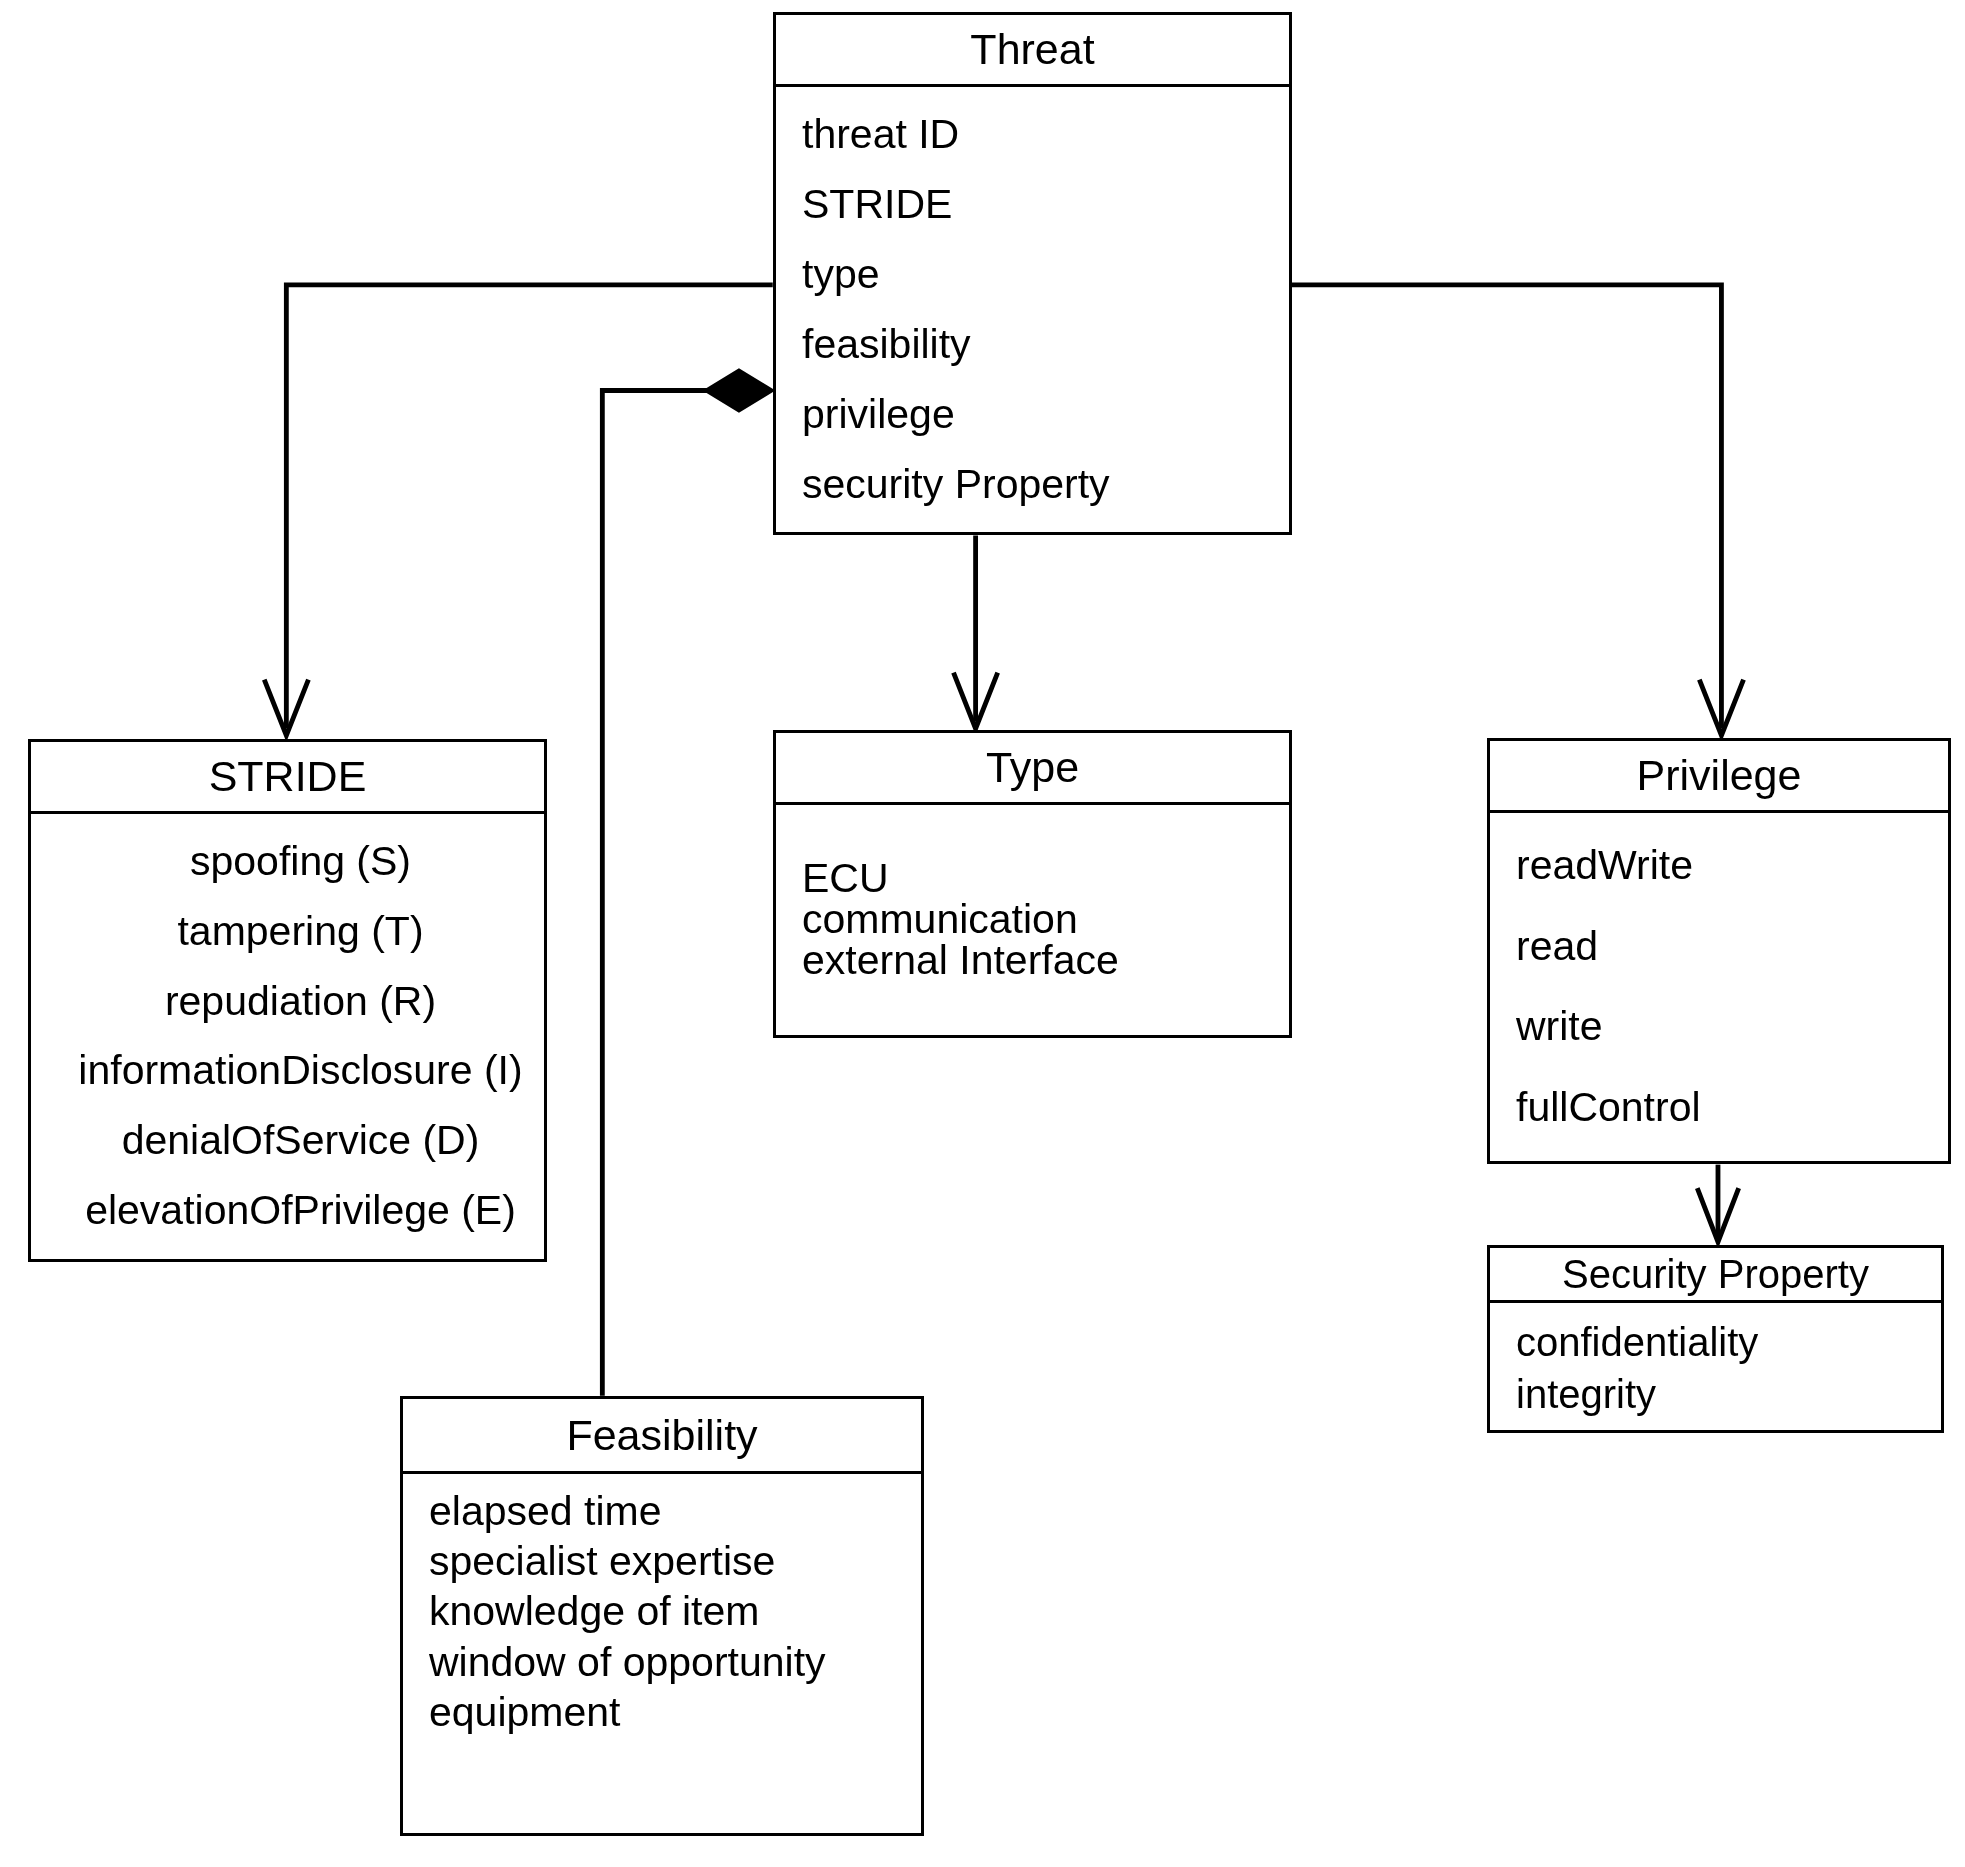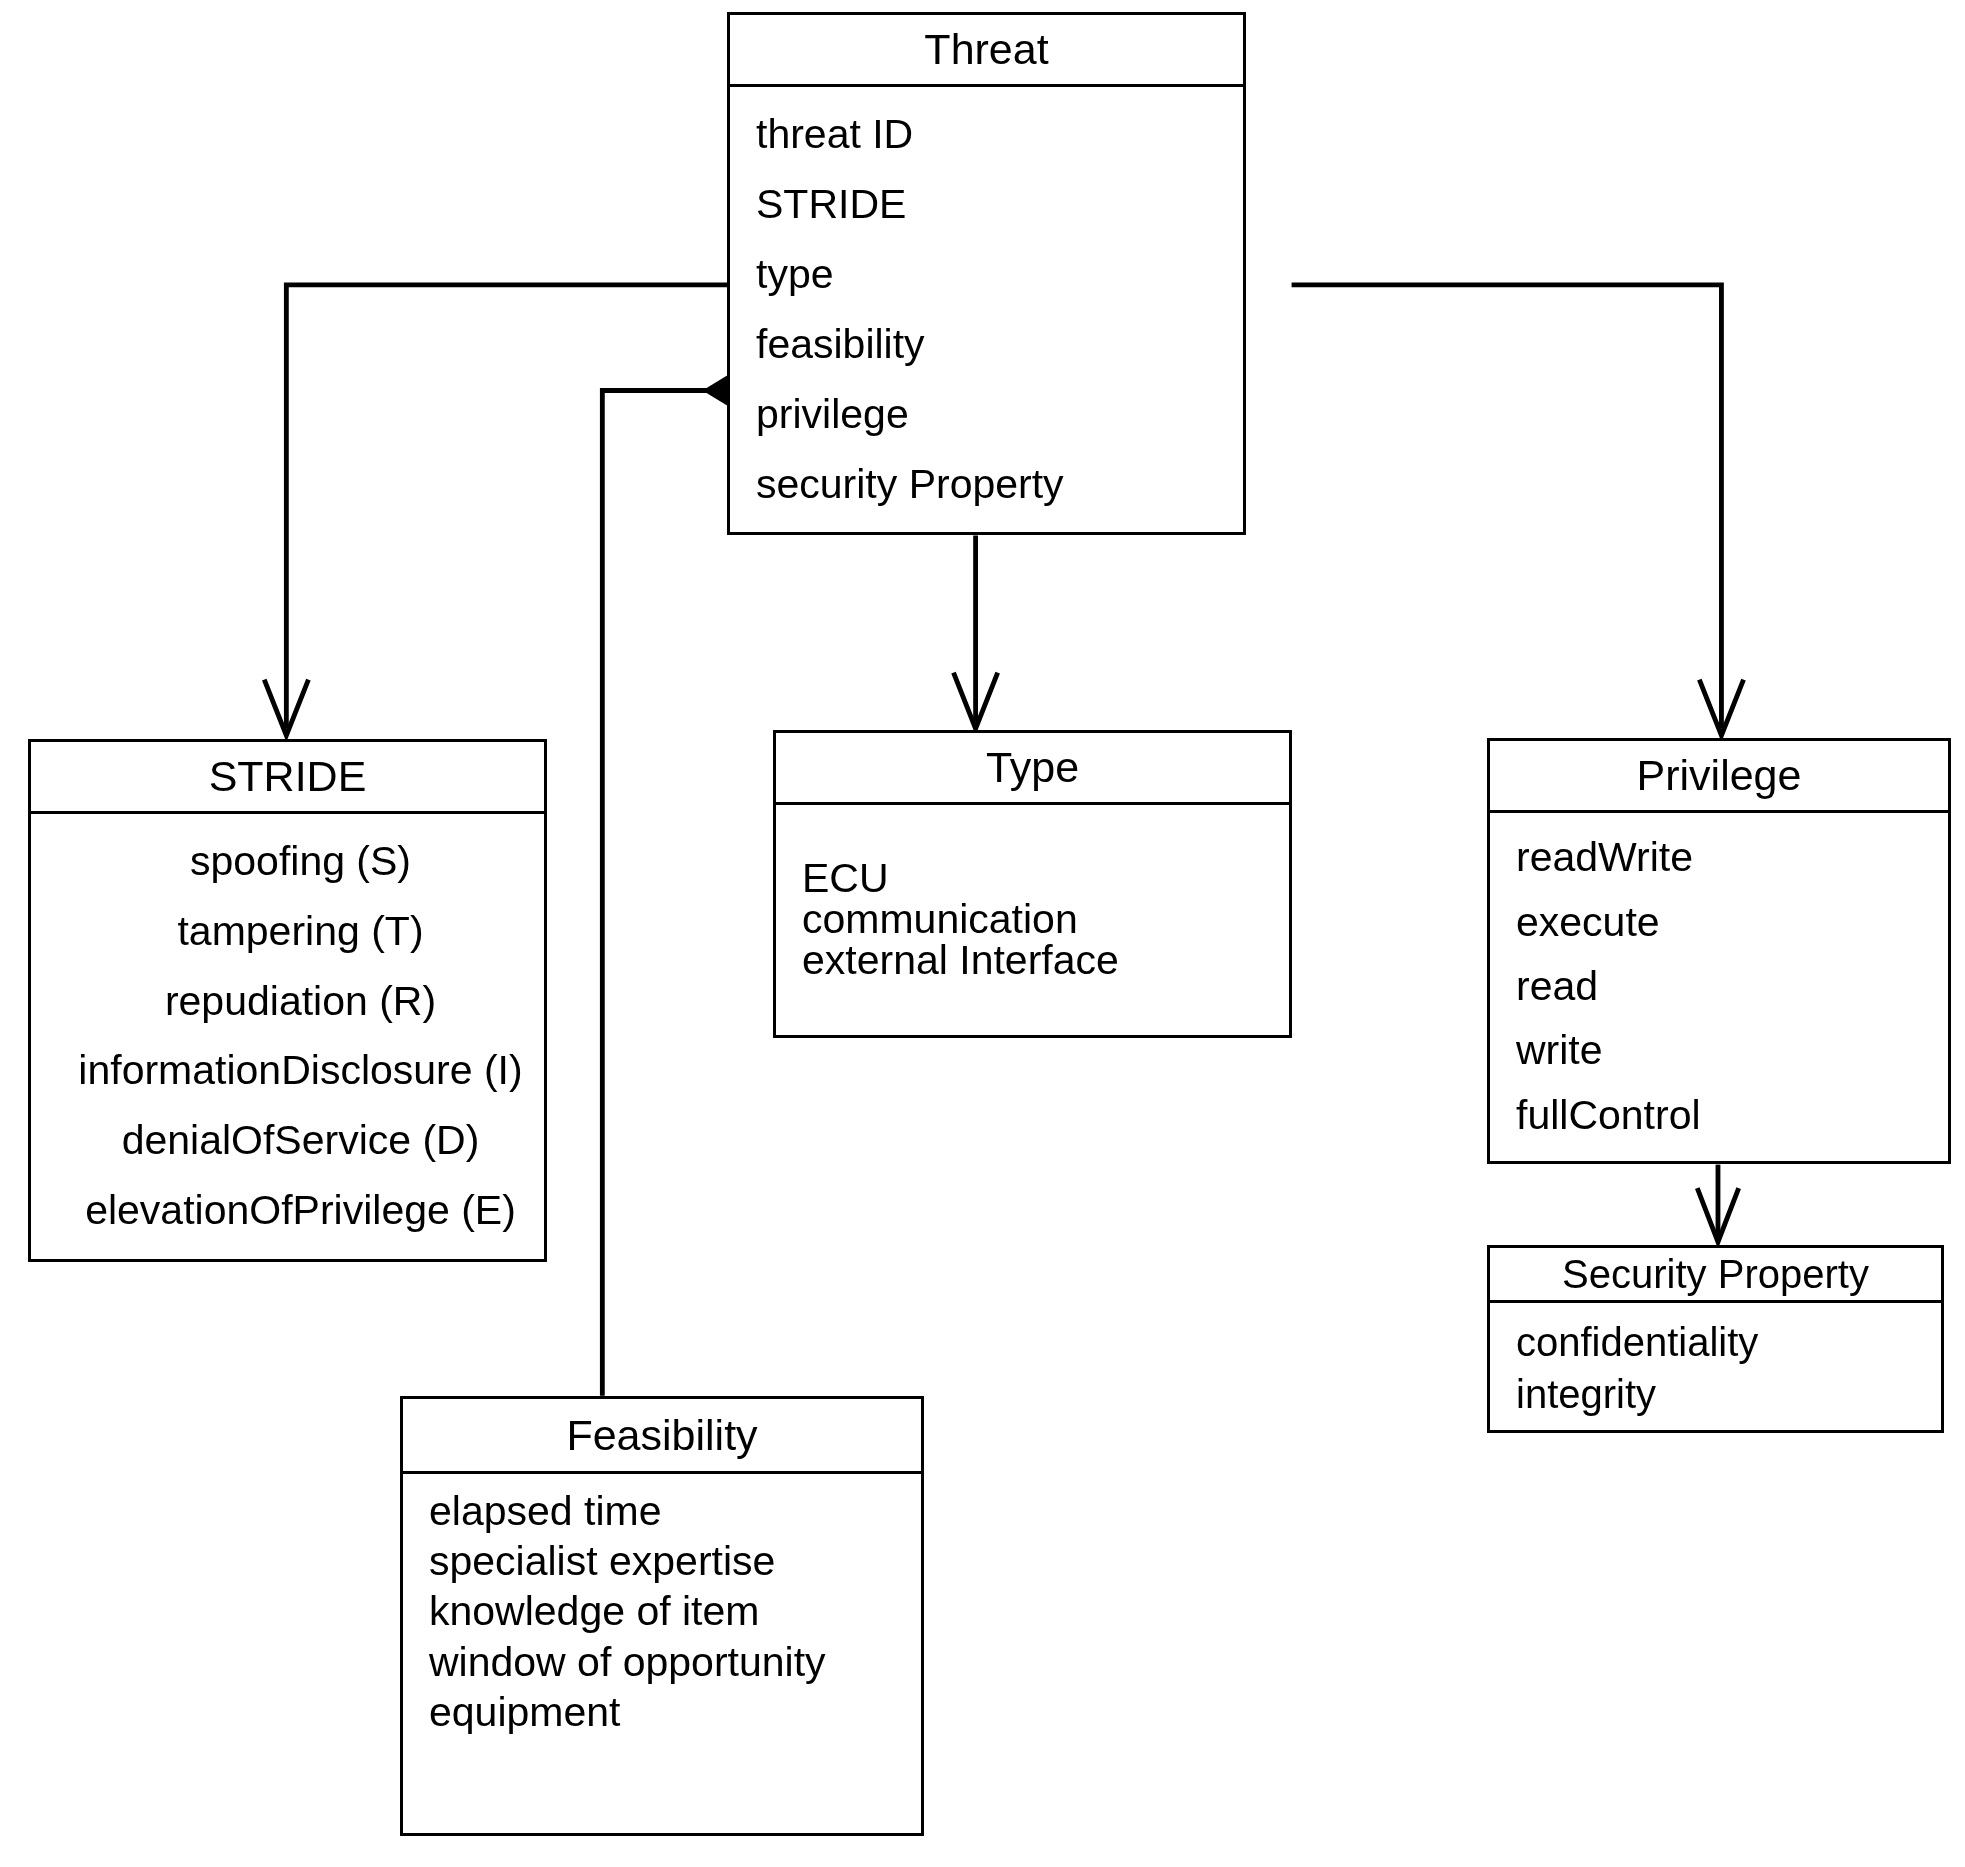"Threat" #class-threat { left: 727px -> 773px }
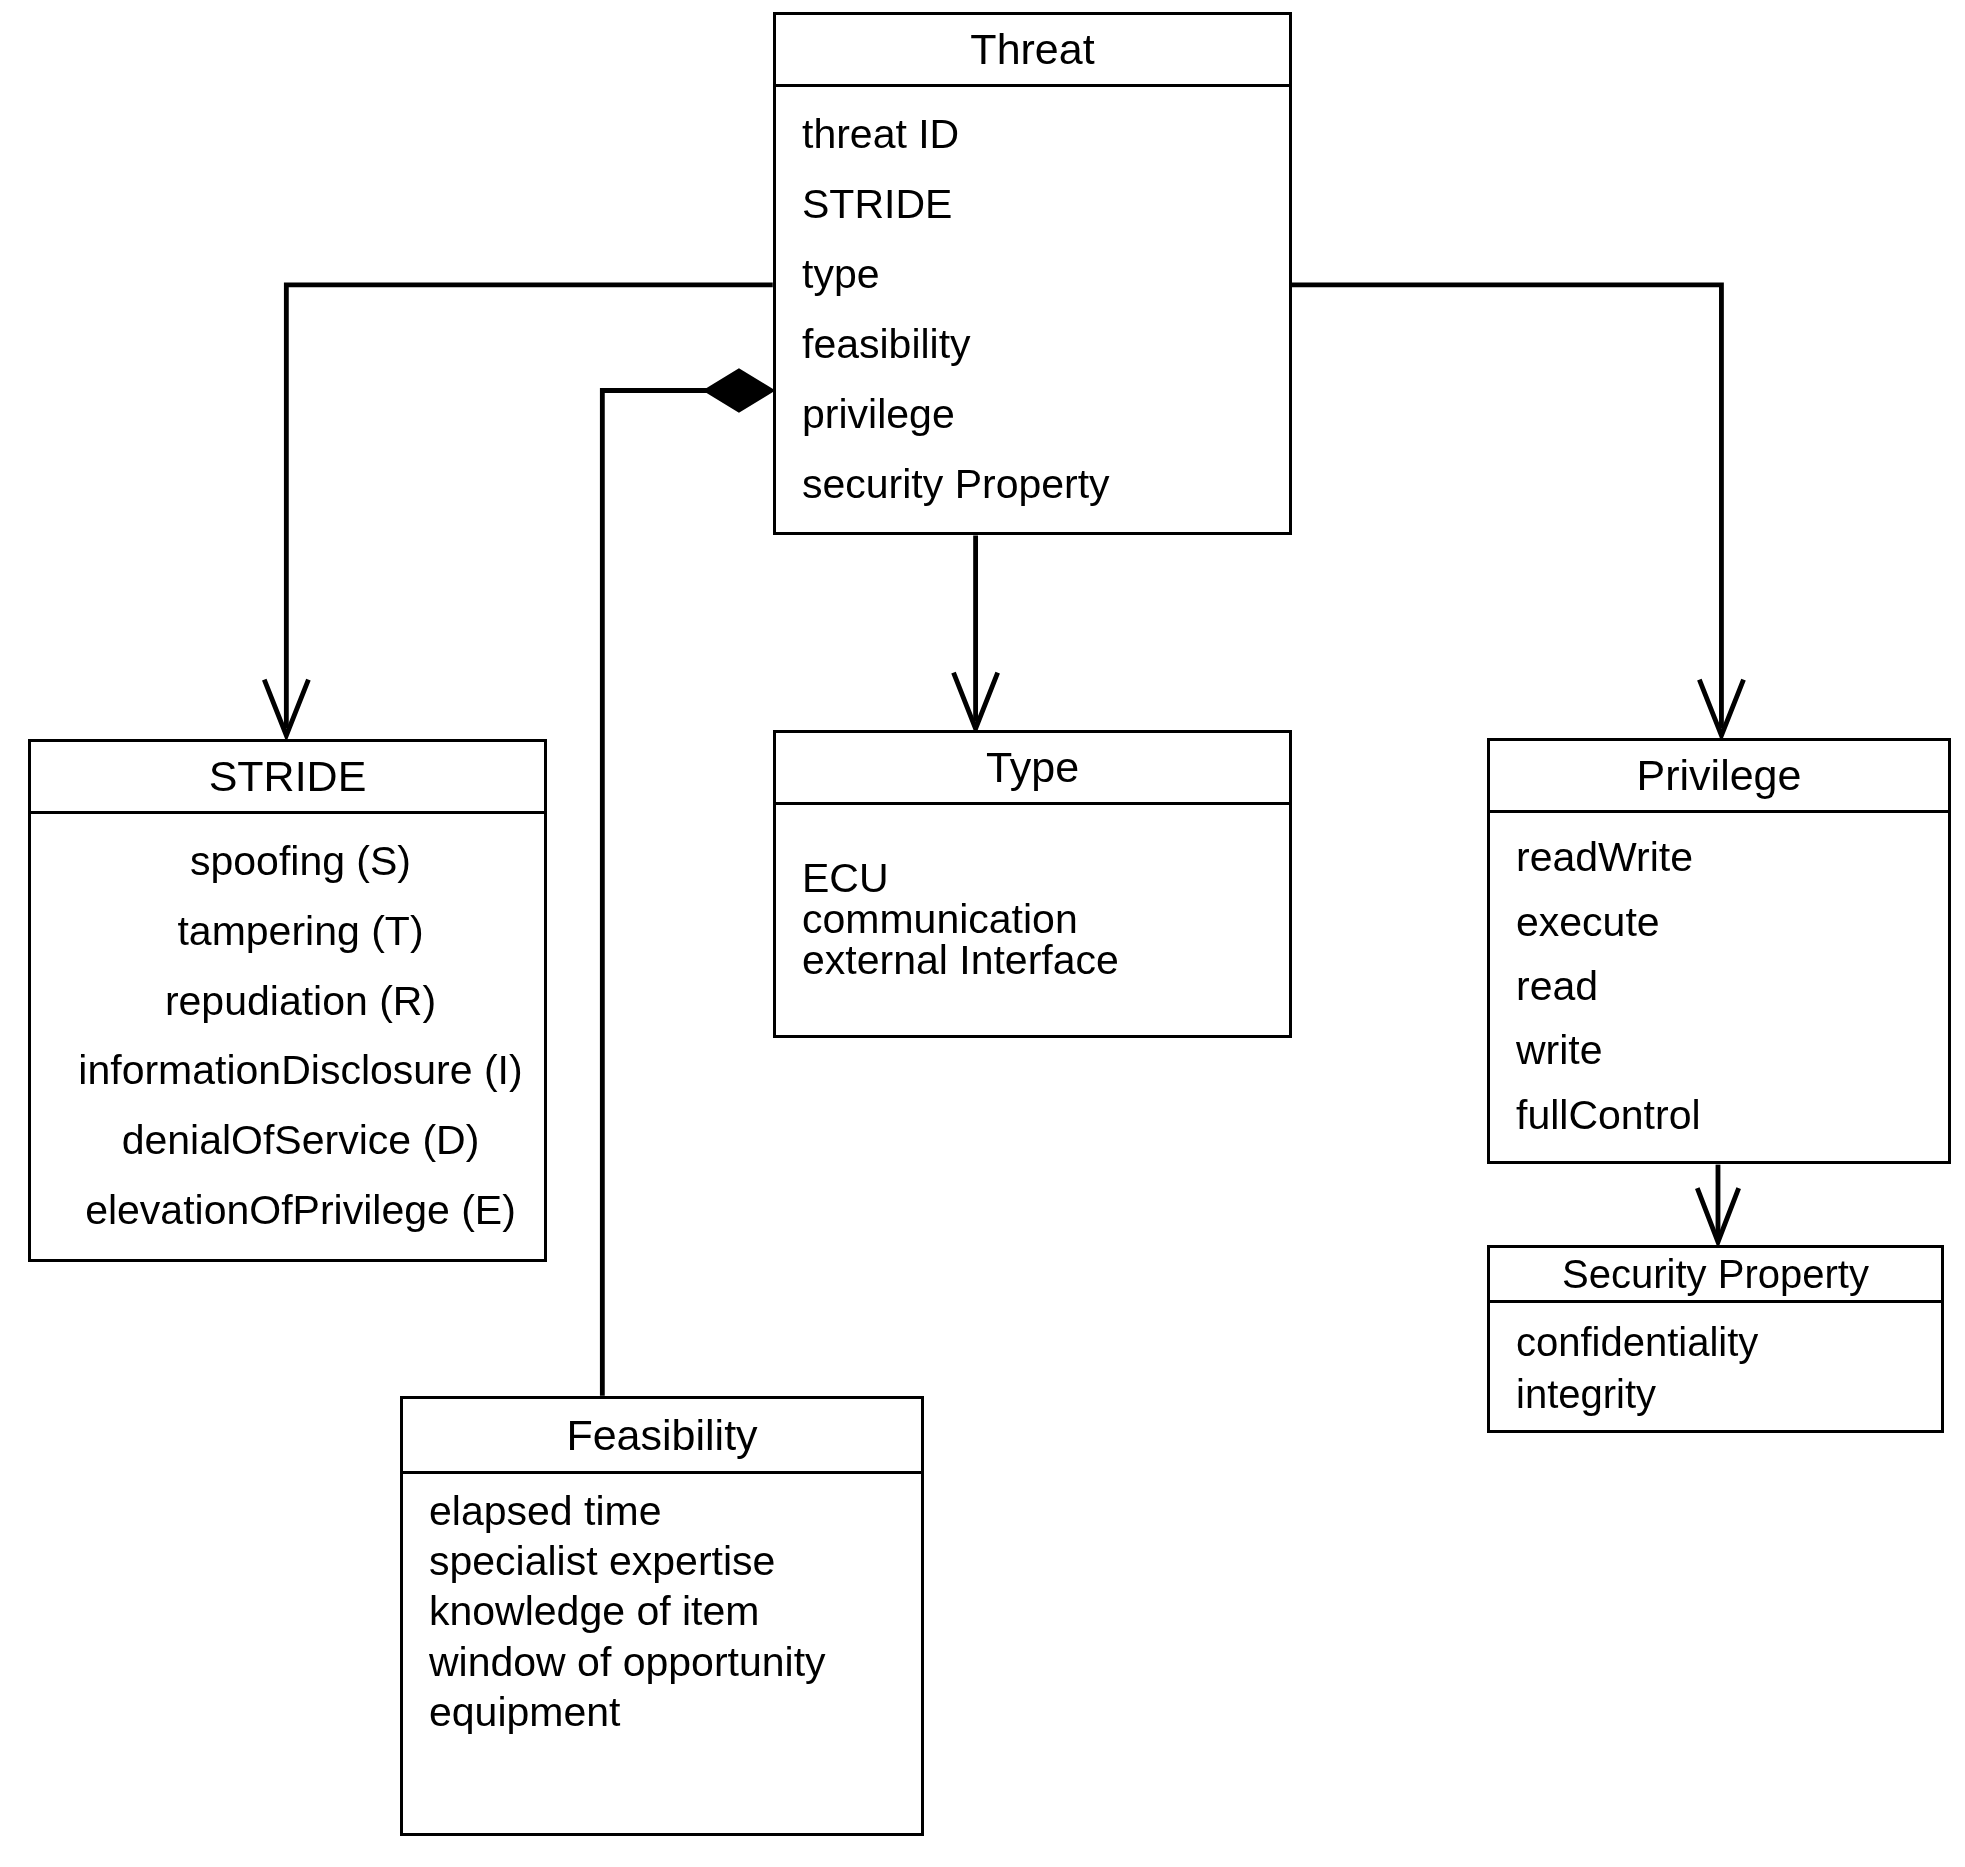"execute" div.uml-attr { html: <div>execute</div> -> none }
